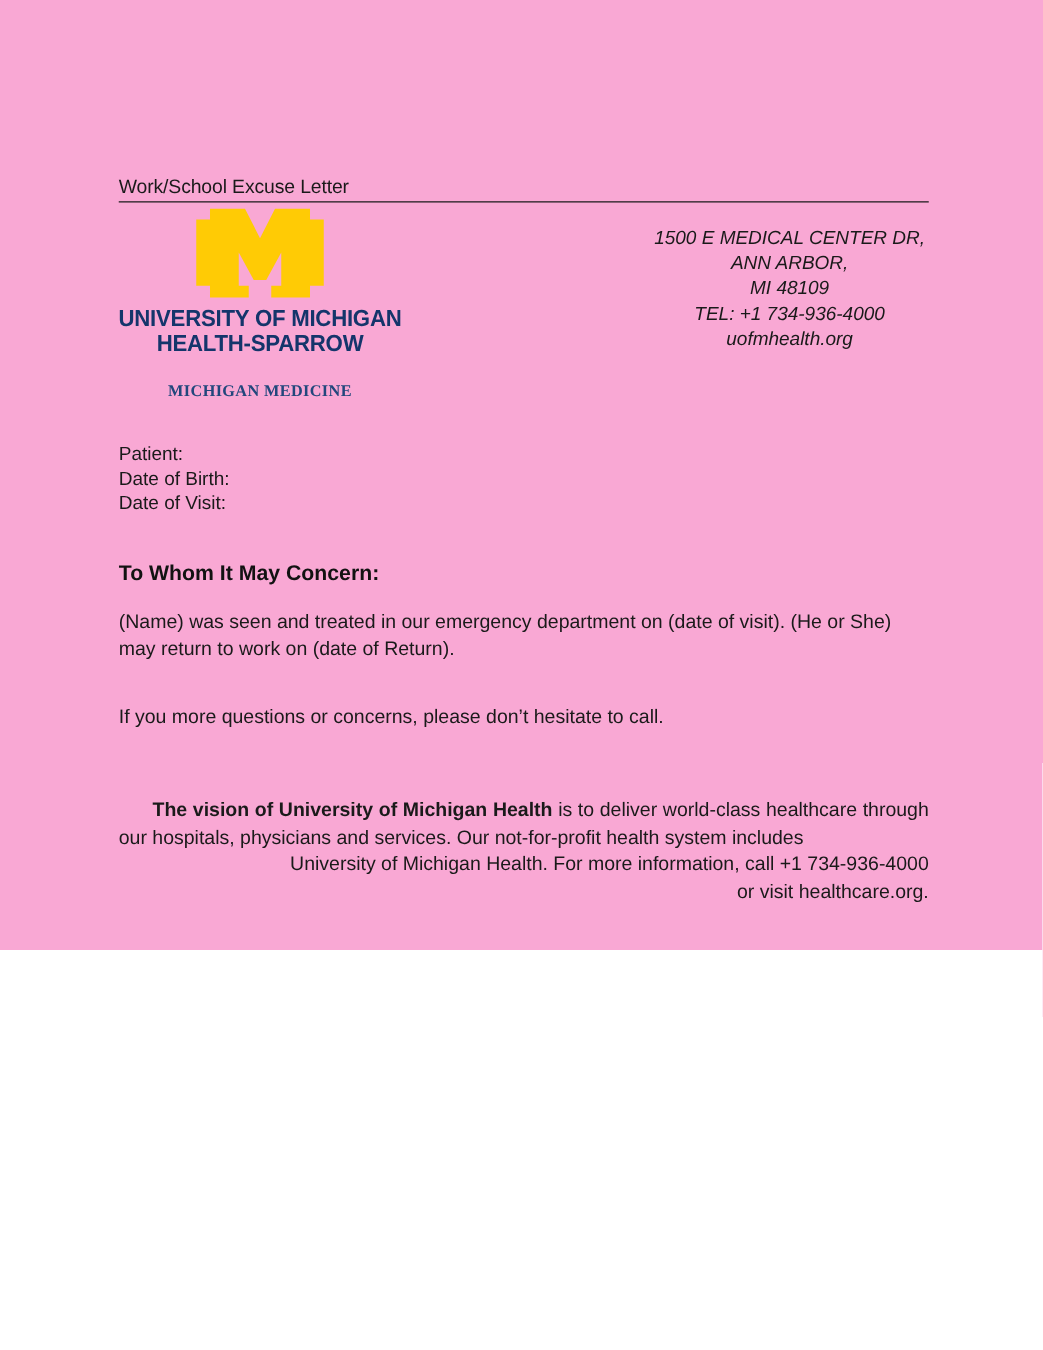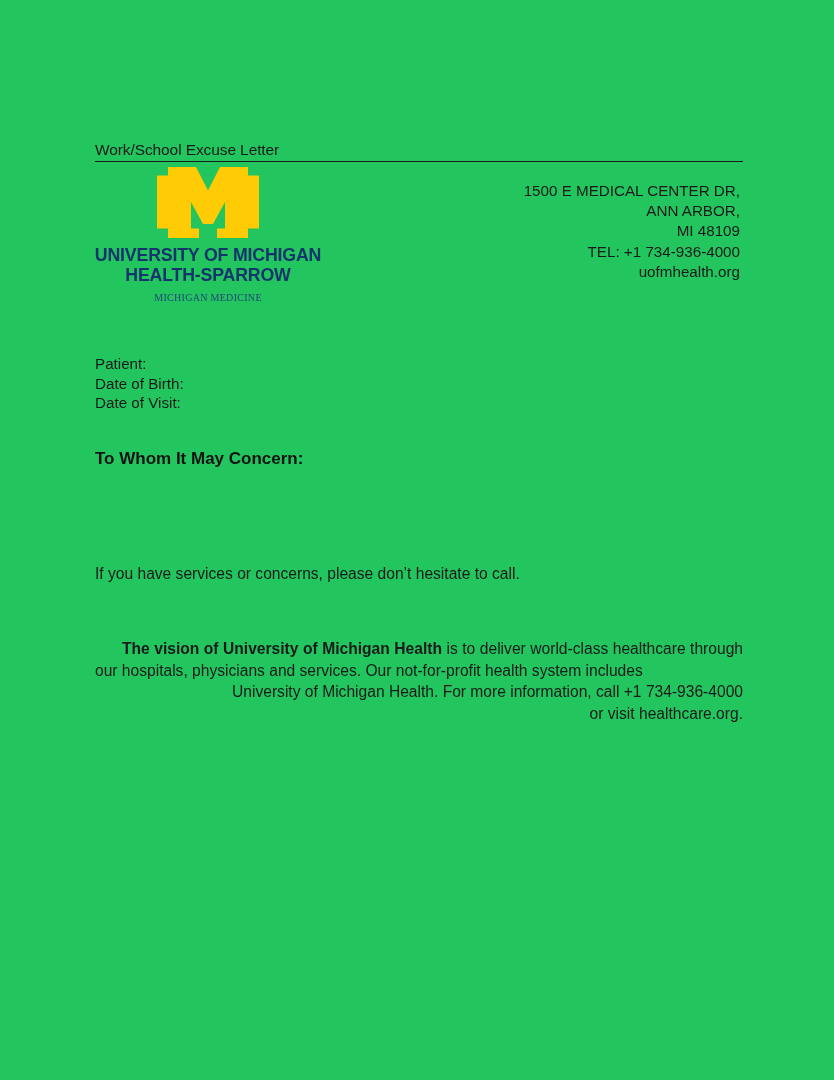"Work/School Excuse Letter" .page { background: #22c55e -> #f9a8d4; height: 1080px -> 760px }
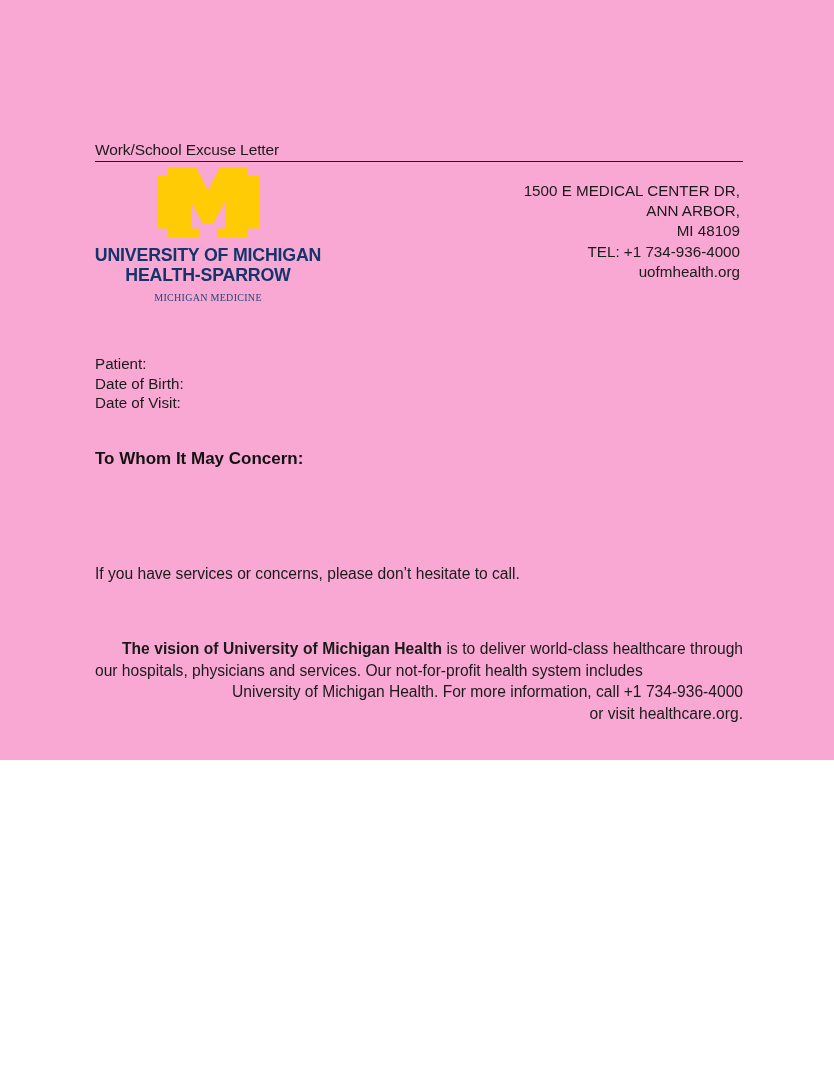"1500 E MEDICAL CENTER DR," .address { font-style: none -> italic; text-align: right -> center }
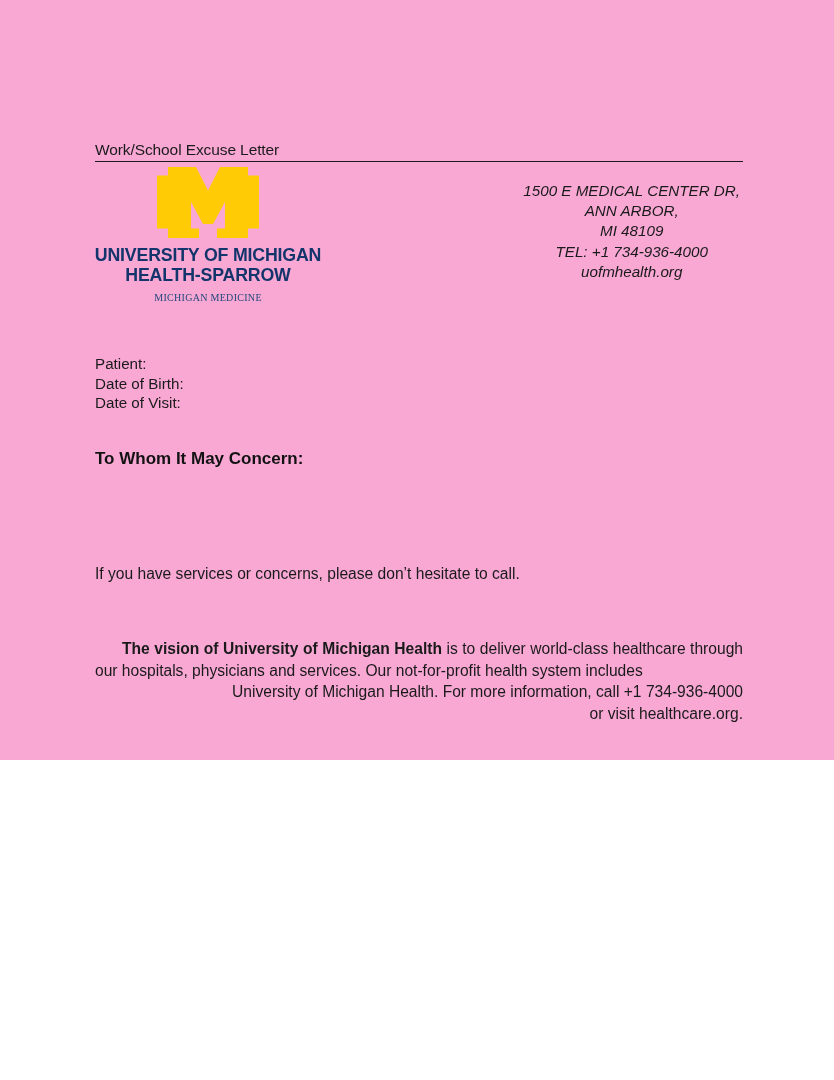"MICHIGAN MEDICINE" .logo-sub { font-size: 10px -> 13px; font-weight: normal -> bold; margin-top: 6px -> 21px }
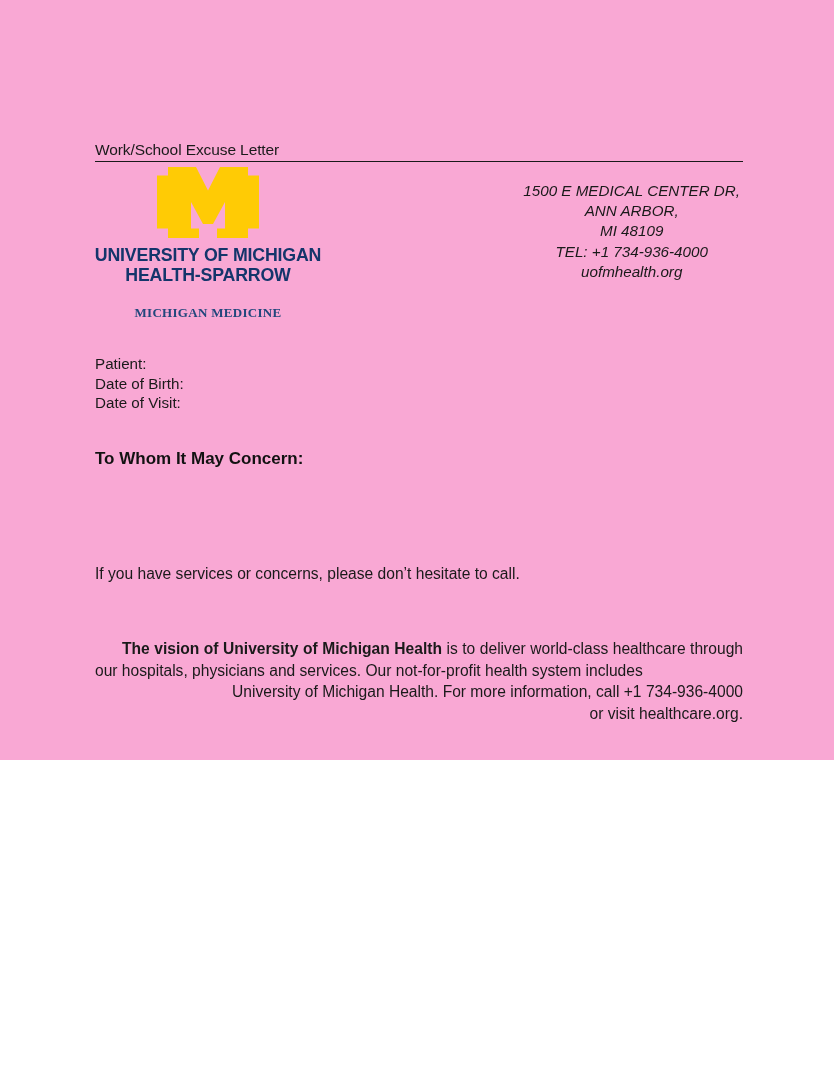"(Name) was seen and treated" div.body-text { html: none -> <div>(Name) was seen and treated in our emergency department on (date of visit). (He or She) may return to work on (date of Return).</div> }
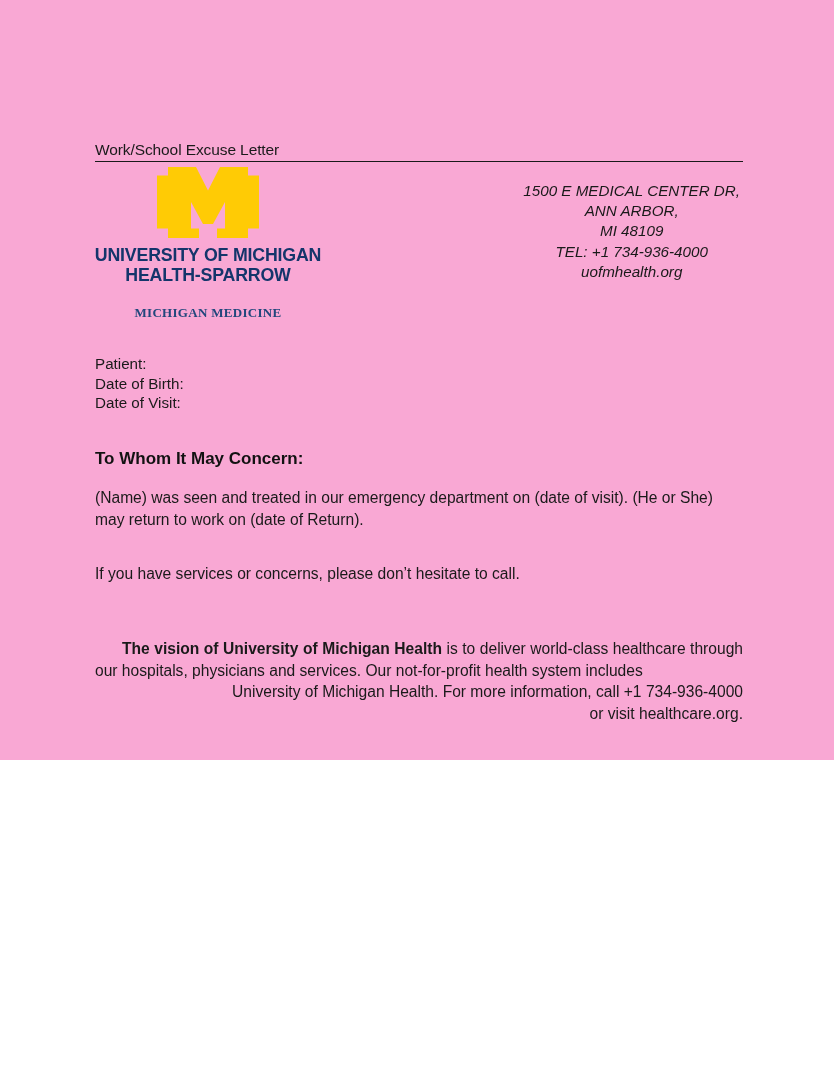"If you have services or" div.body-text { text: have services -> more questions }
